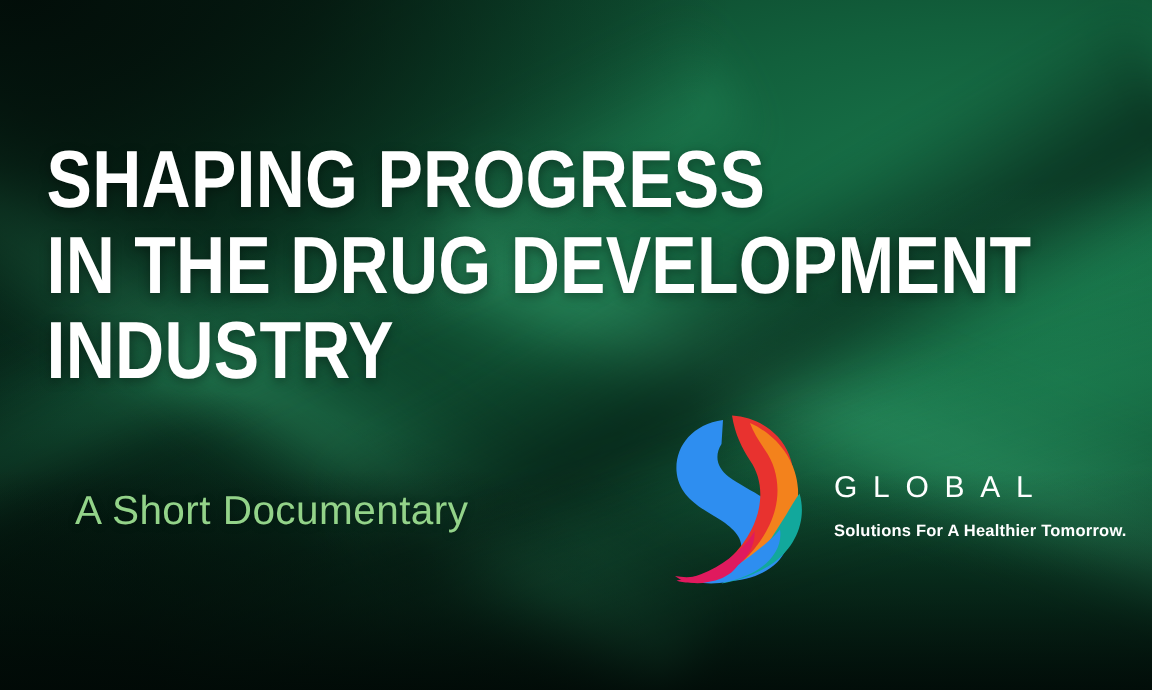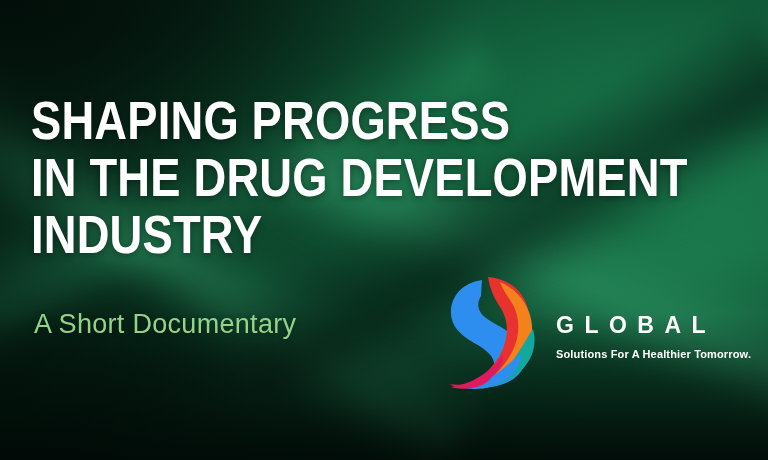"A Short Documentary" .subtitle { margin: 0 -> 16px }
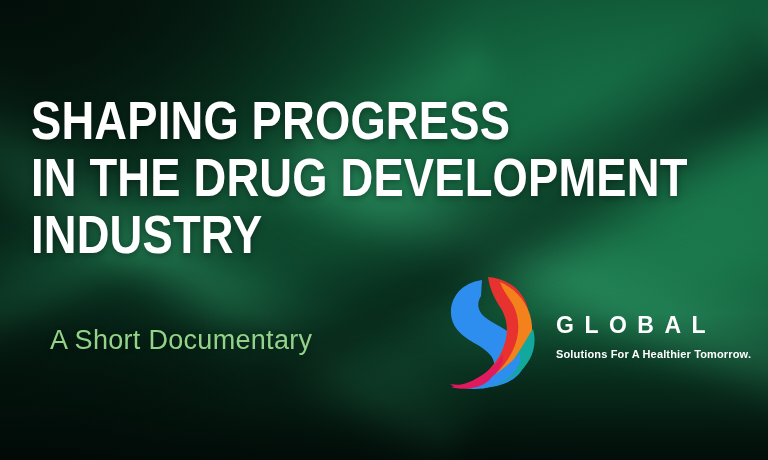"GLOBAL" .wordmark-line { font-size: 23px -> 20px; font-weight: 700 -> 400 }
